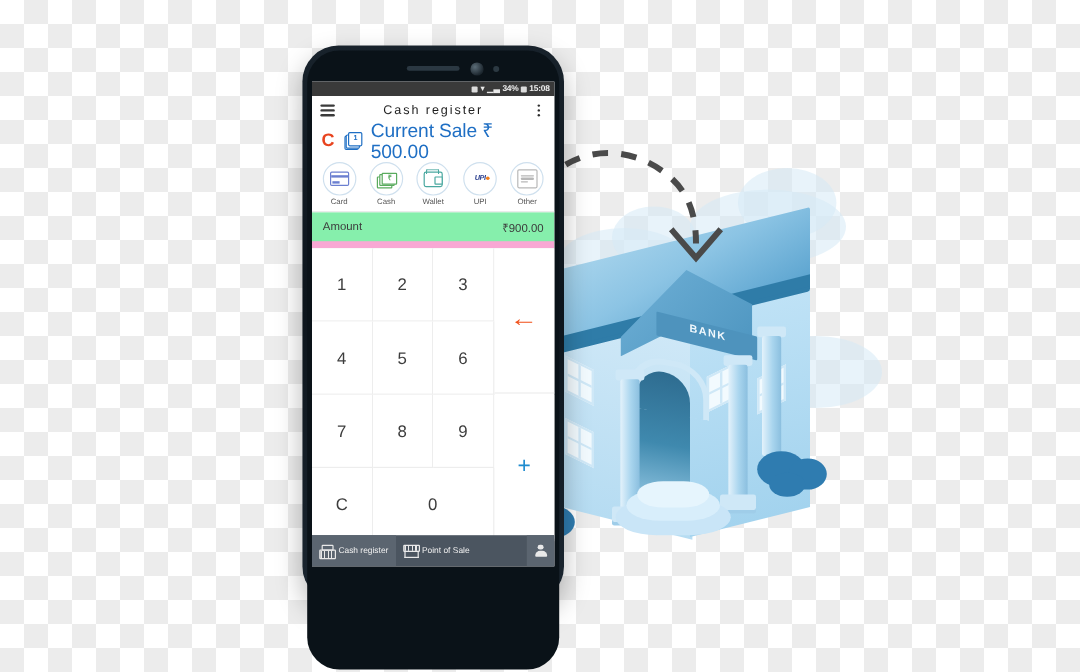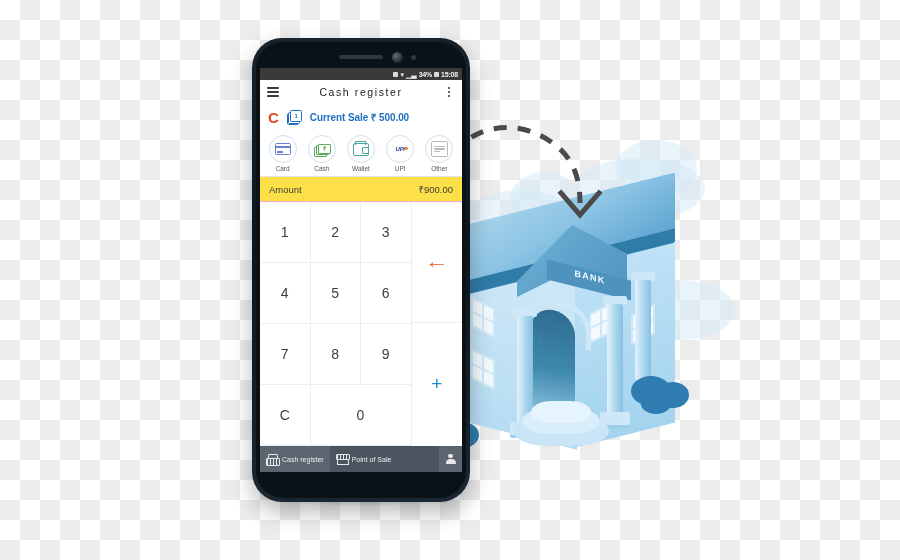"Cash register" #phone-inner { height: 456px -> 516px }
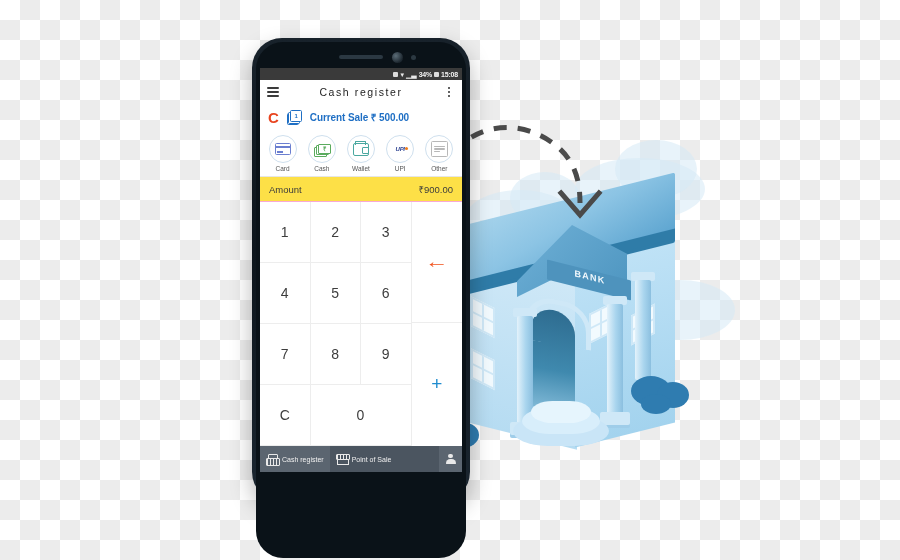"Current Sale ₹ 500.00" #sale-text { font-size: 10px -> 16px; font-weight: bold -> normal }
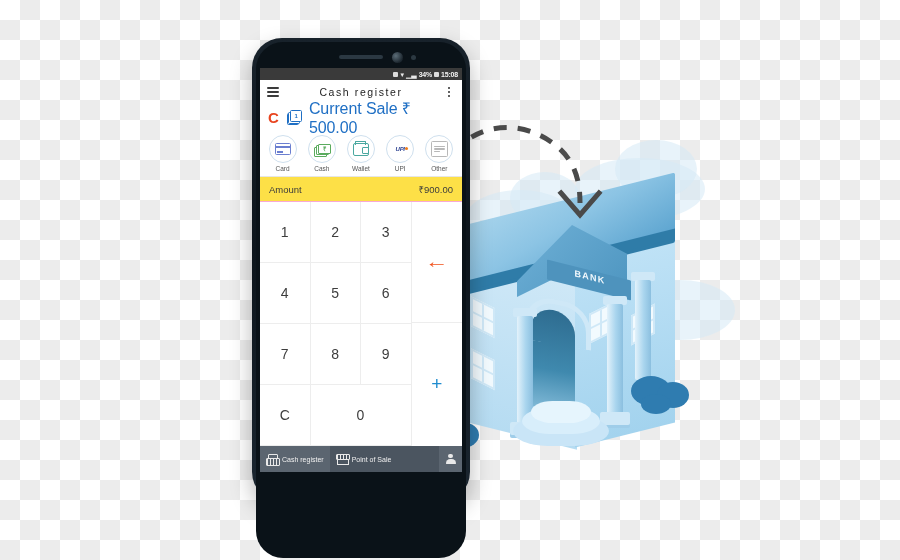"Amount" #amount-row { background: #fde047 -> #86efac; border-bottom: 1px solid #f9a8d4 -> 6px solid #f9a8d4 }
